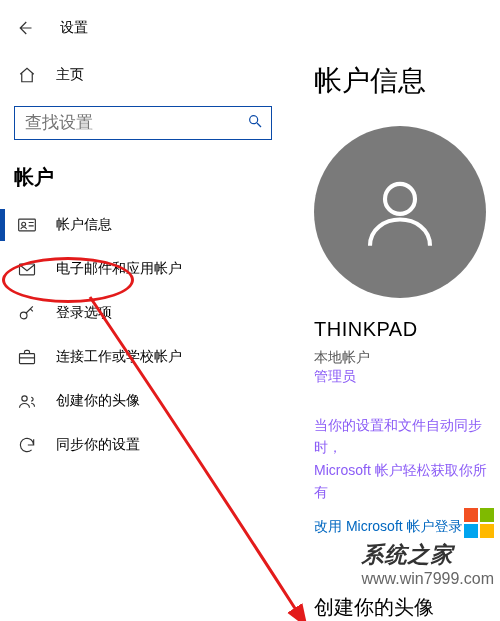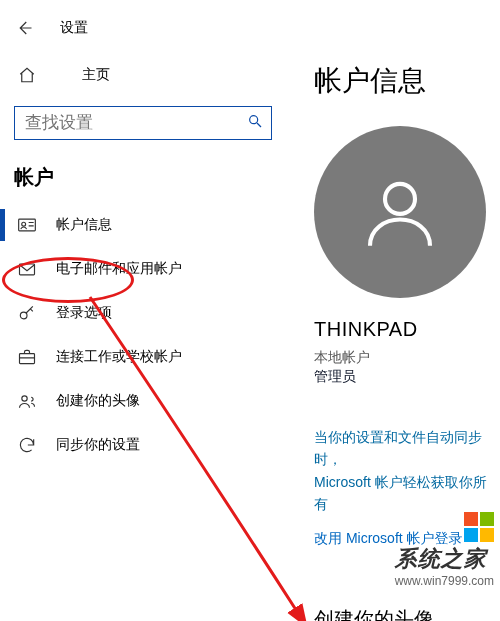"主页" .home-row { gap: 26px -> none }
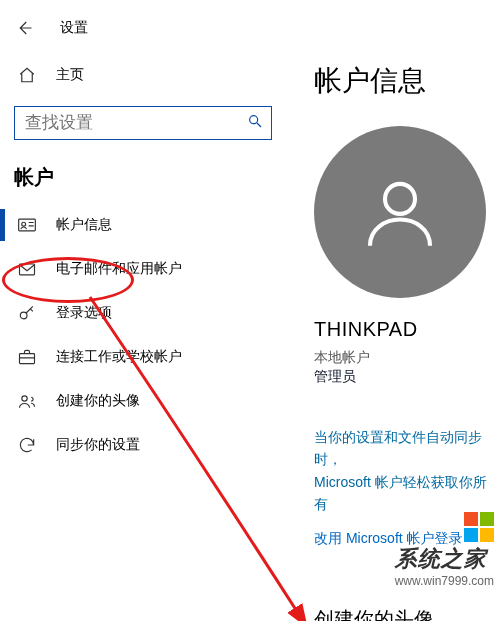"管理员" .acct-sub2 { color: #0f172a -> #8b5cf6; margin-bottom: 40px -> 28px }
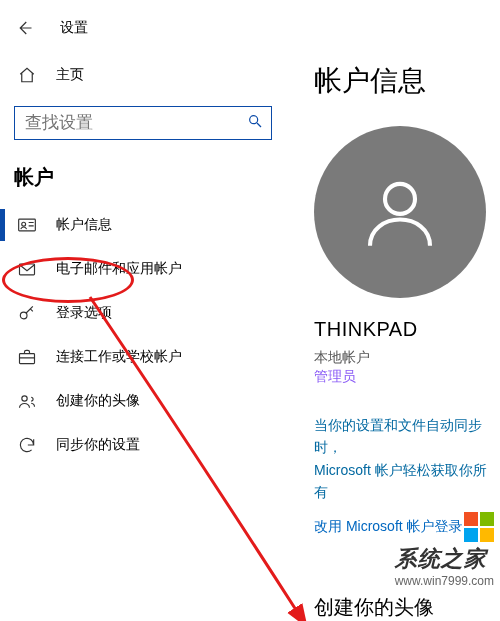"当你的设置和文件自动同步时，" .desc-block { color: #0369a1 -> #8b5cf6 }
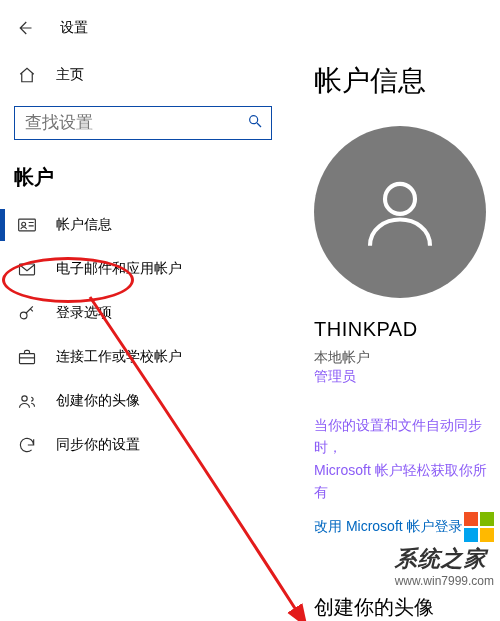"www.win7999.com" .wm-text2 { font-size: 12px -> 16px }
